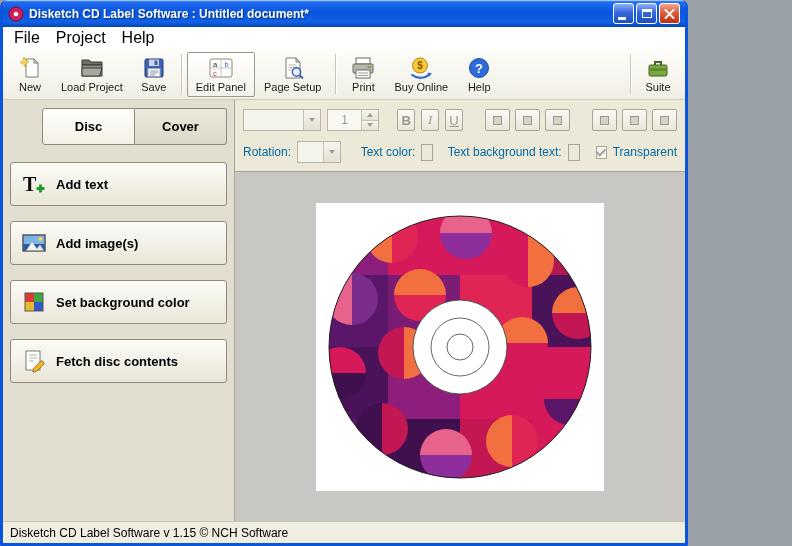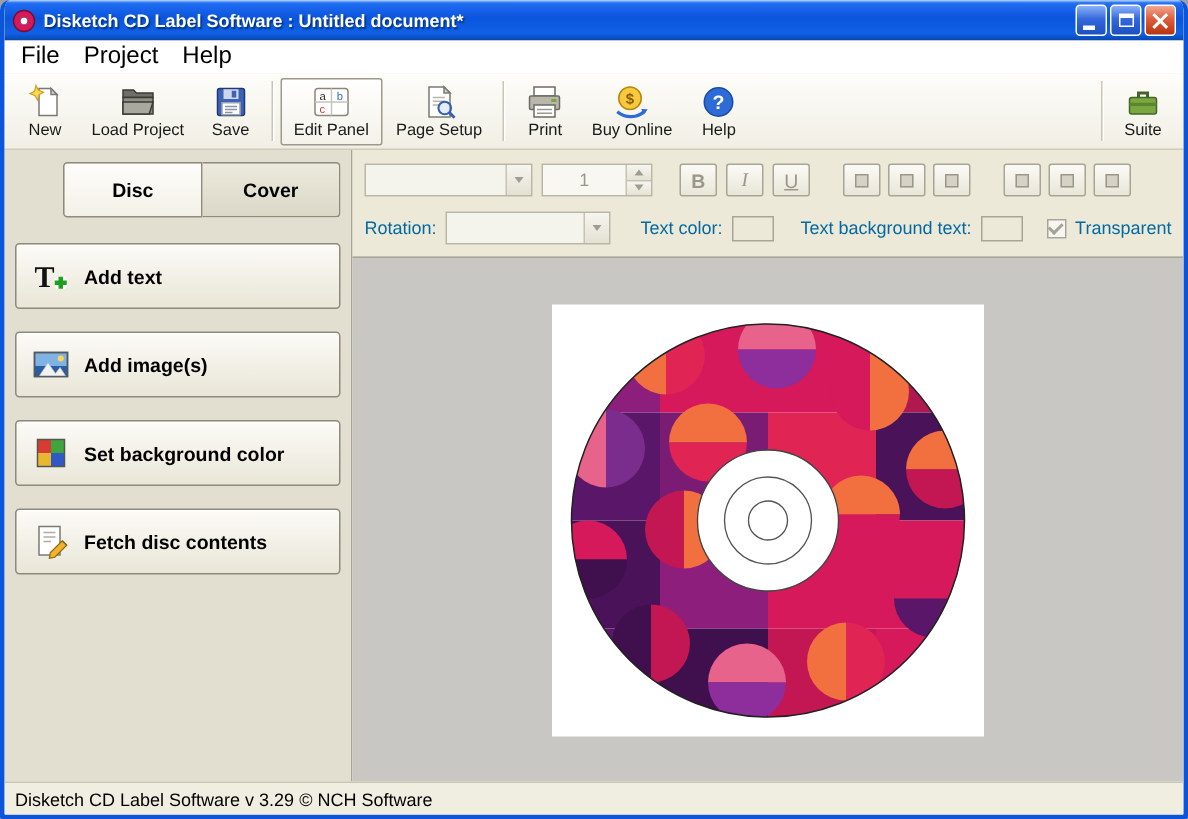"Disketch CD Label Software :" .window { width: 792px -> 688px }
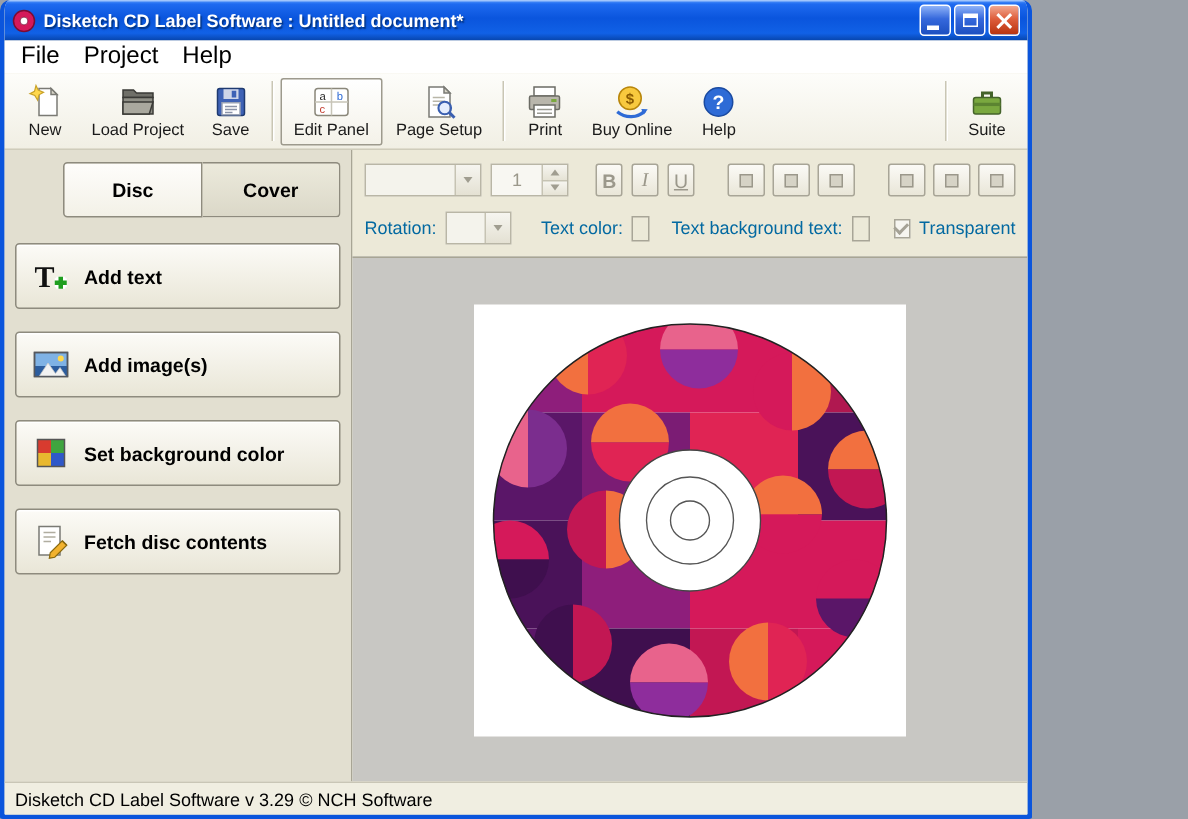"Disketch CD Label Software v" span { text: 3.29 -> 1.15 }
